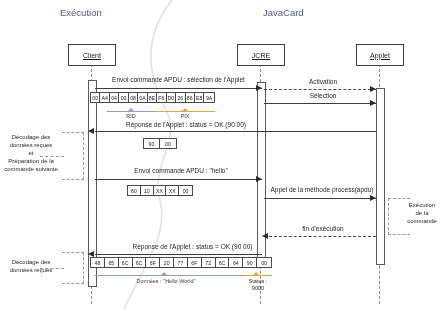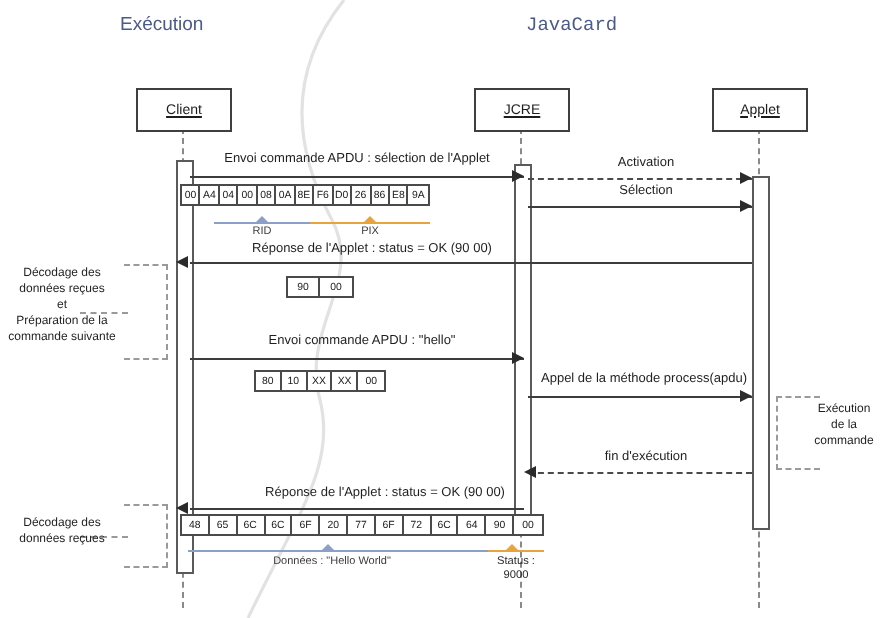"JavaCard" #zone-jc { font-family: Liberation Mono, monospace -> none }
